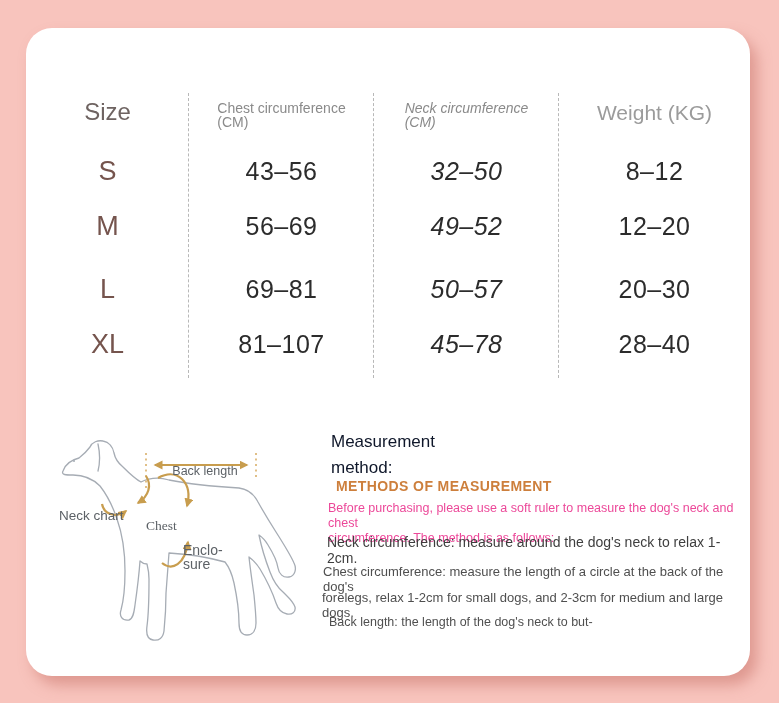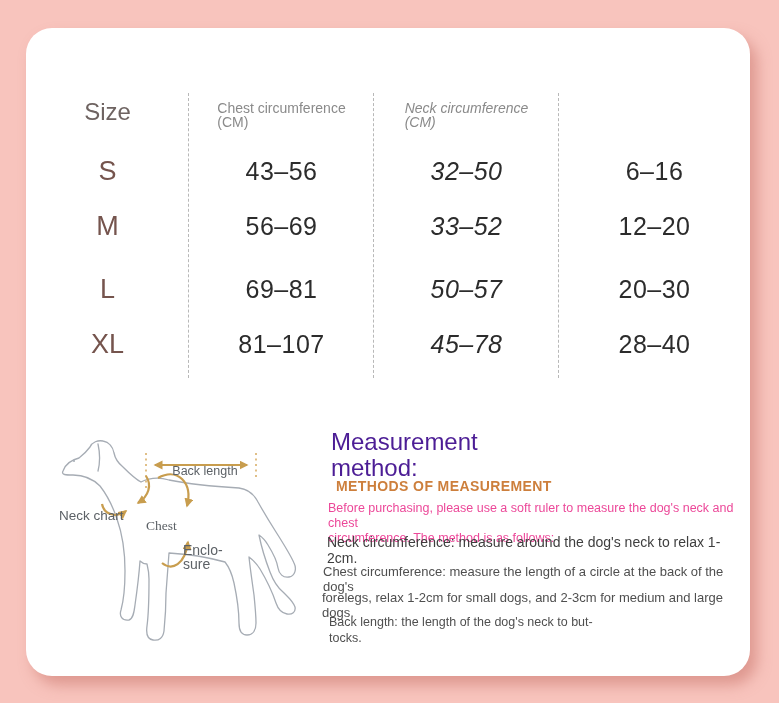"Weight (KG)" div.cell { html: none -> <div>Weight (KG)</div> }
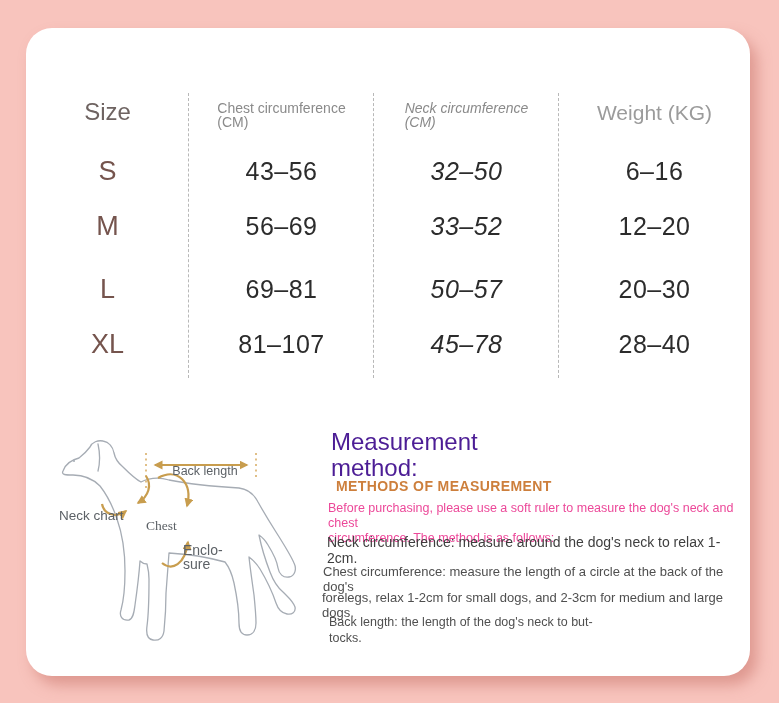"6–16" div.cell { text: 6–16 -> 8–12 }
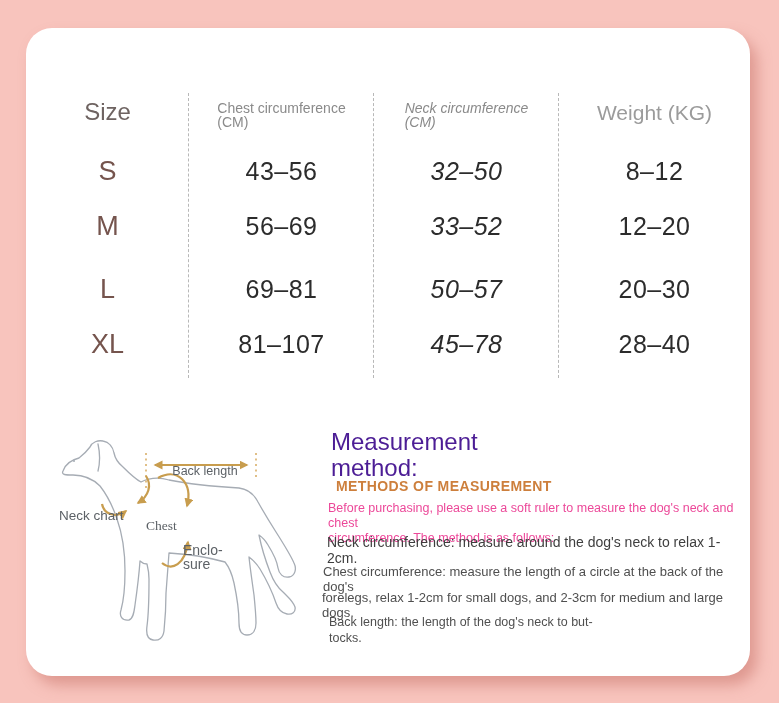"33–52" div.cell { text: 33 -> 49 }
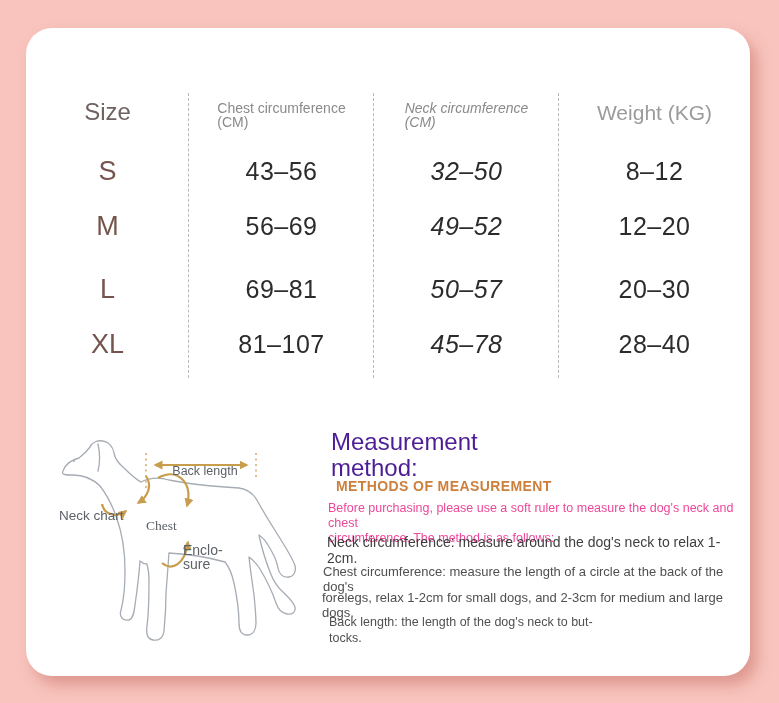"Measurement method:" .mtitle { color: #4c1d95 -> #0f172a; font-size: 24px -> 17px }
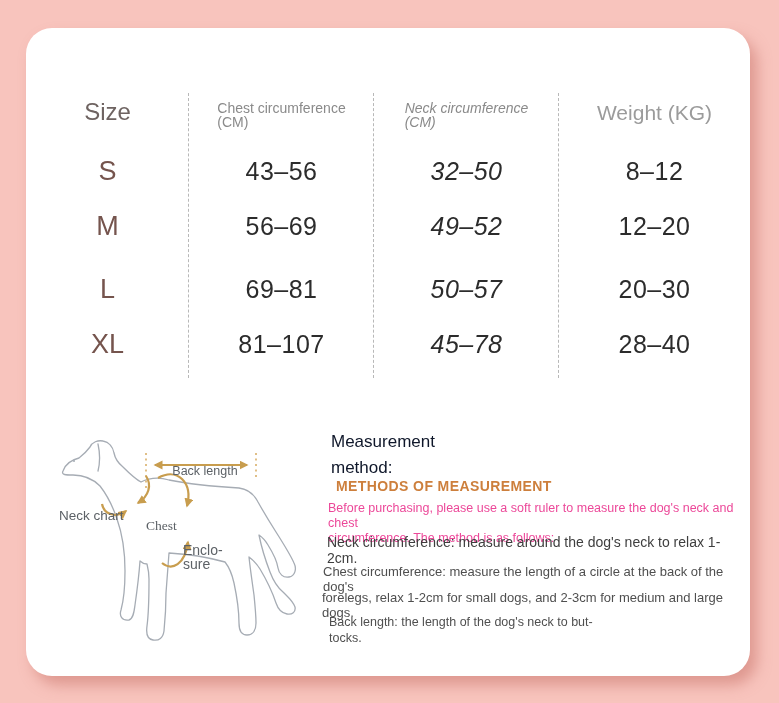"tocks." div { html: <div>tocks.</div> -> none }
